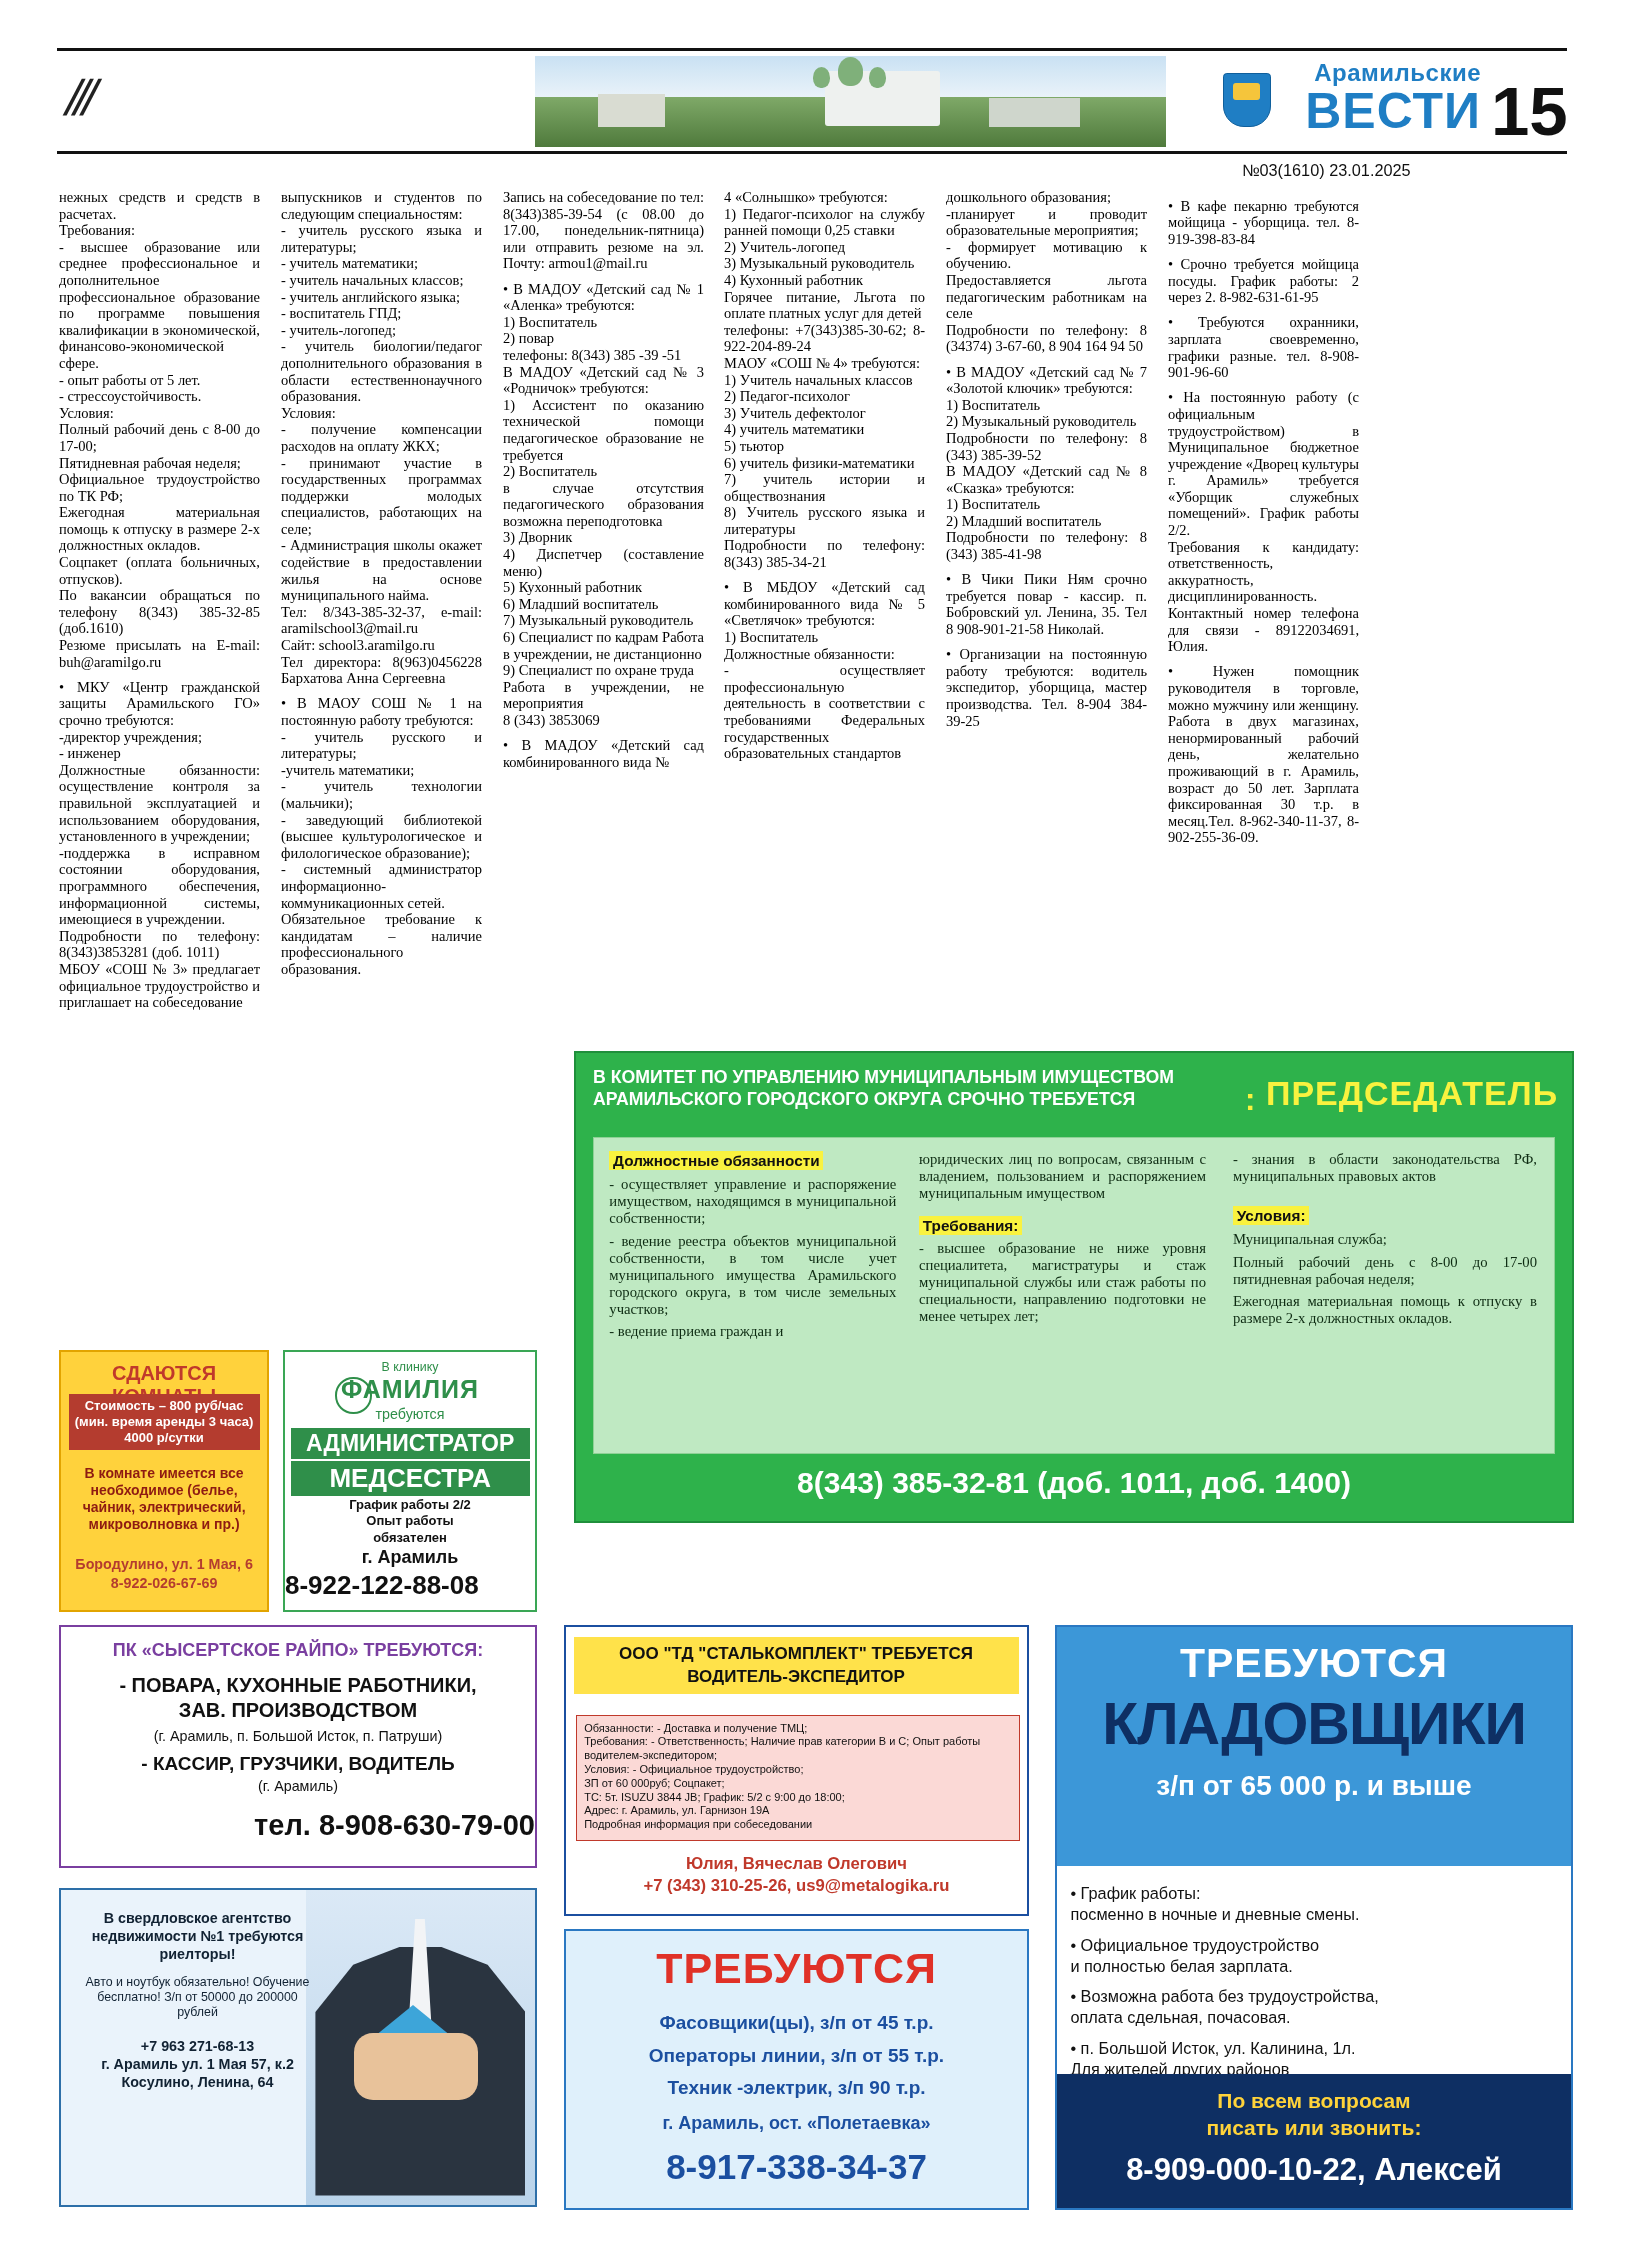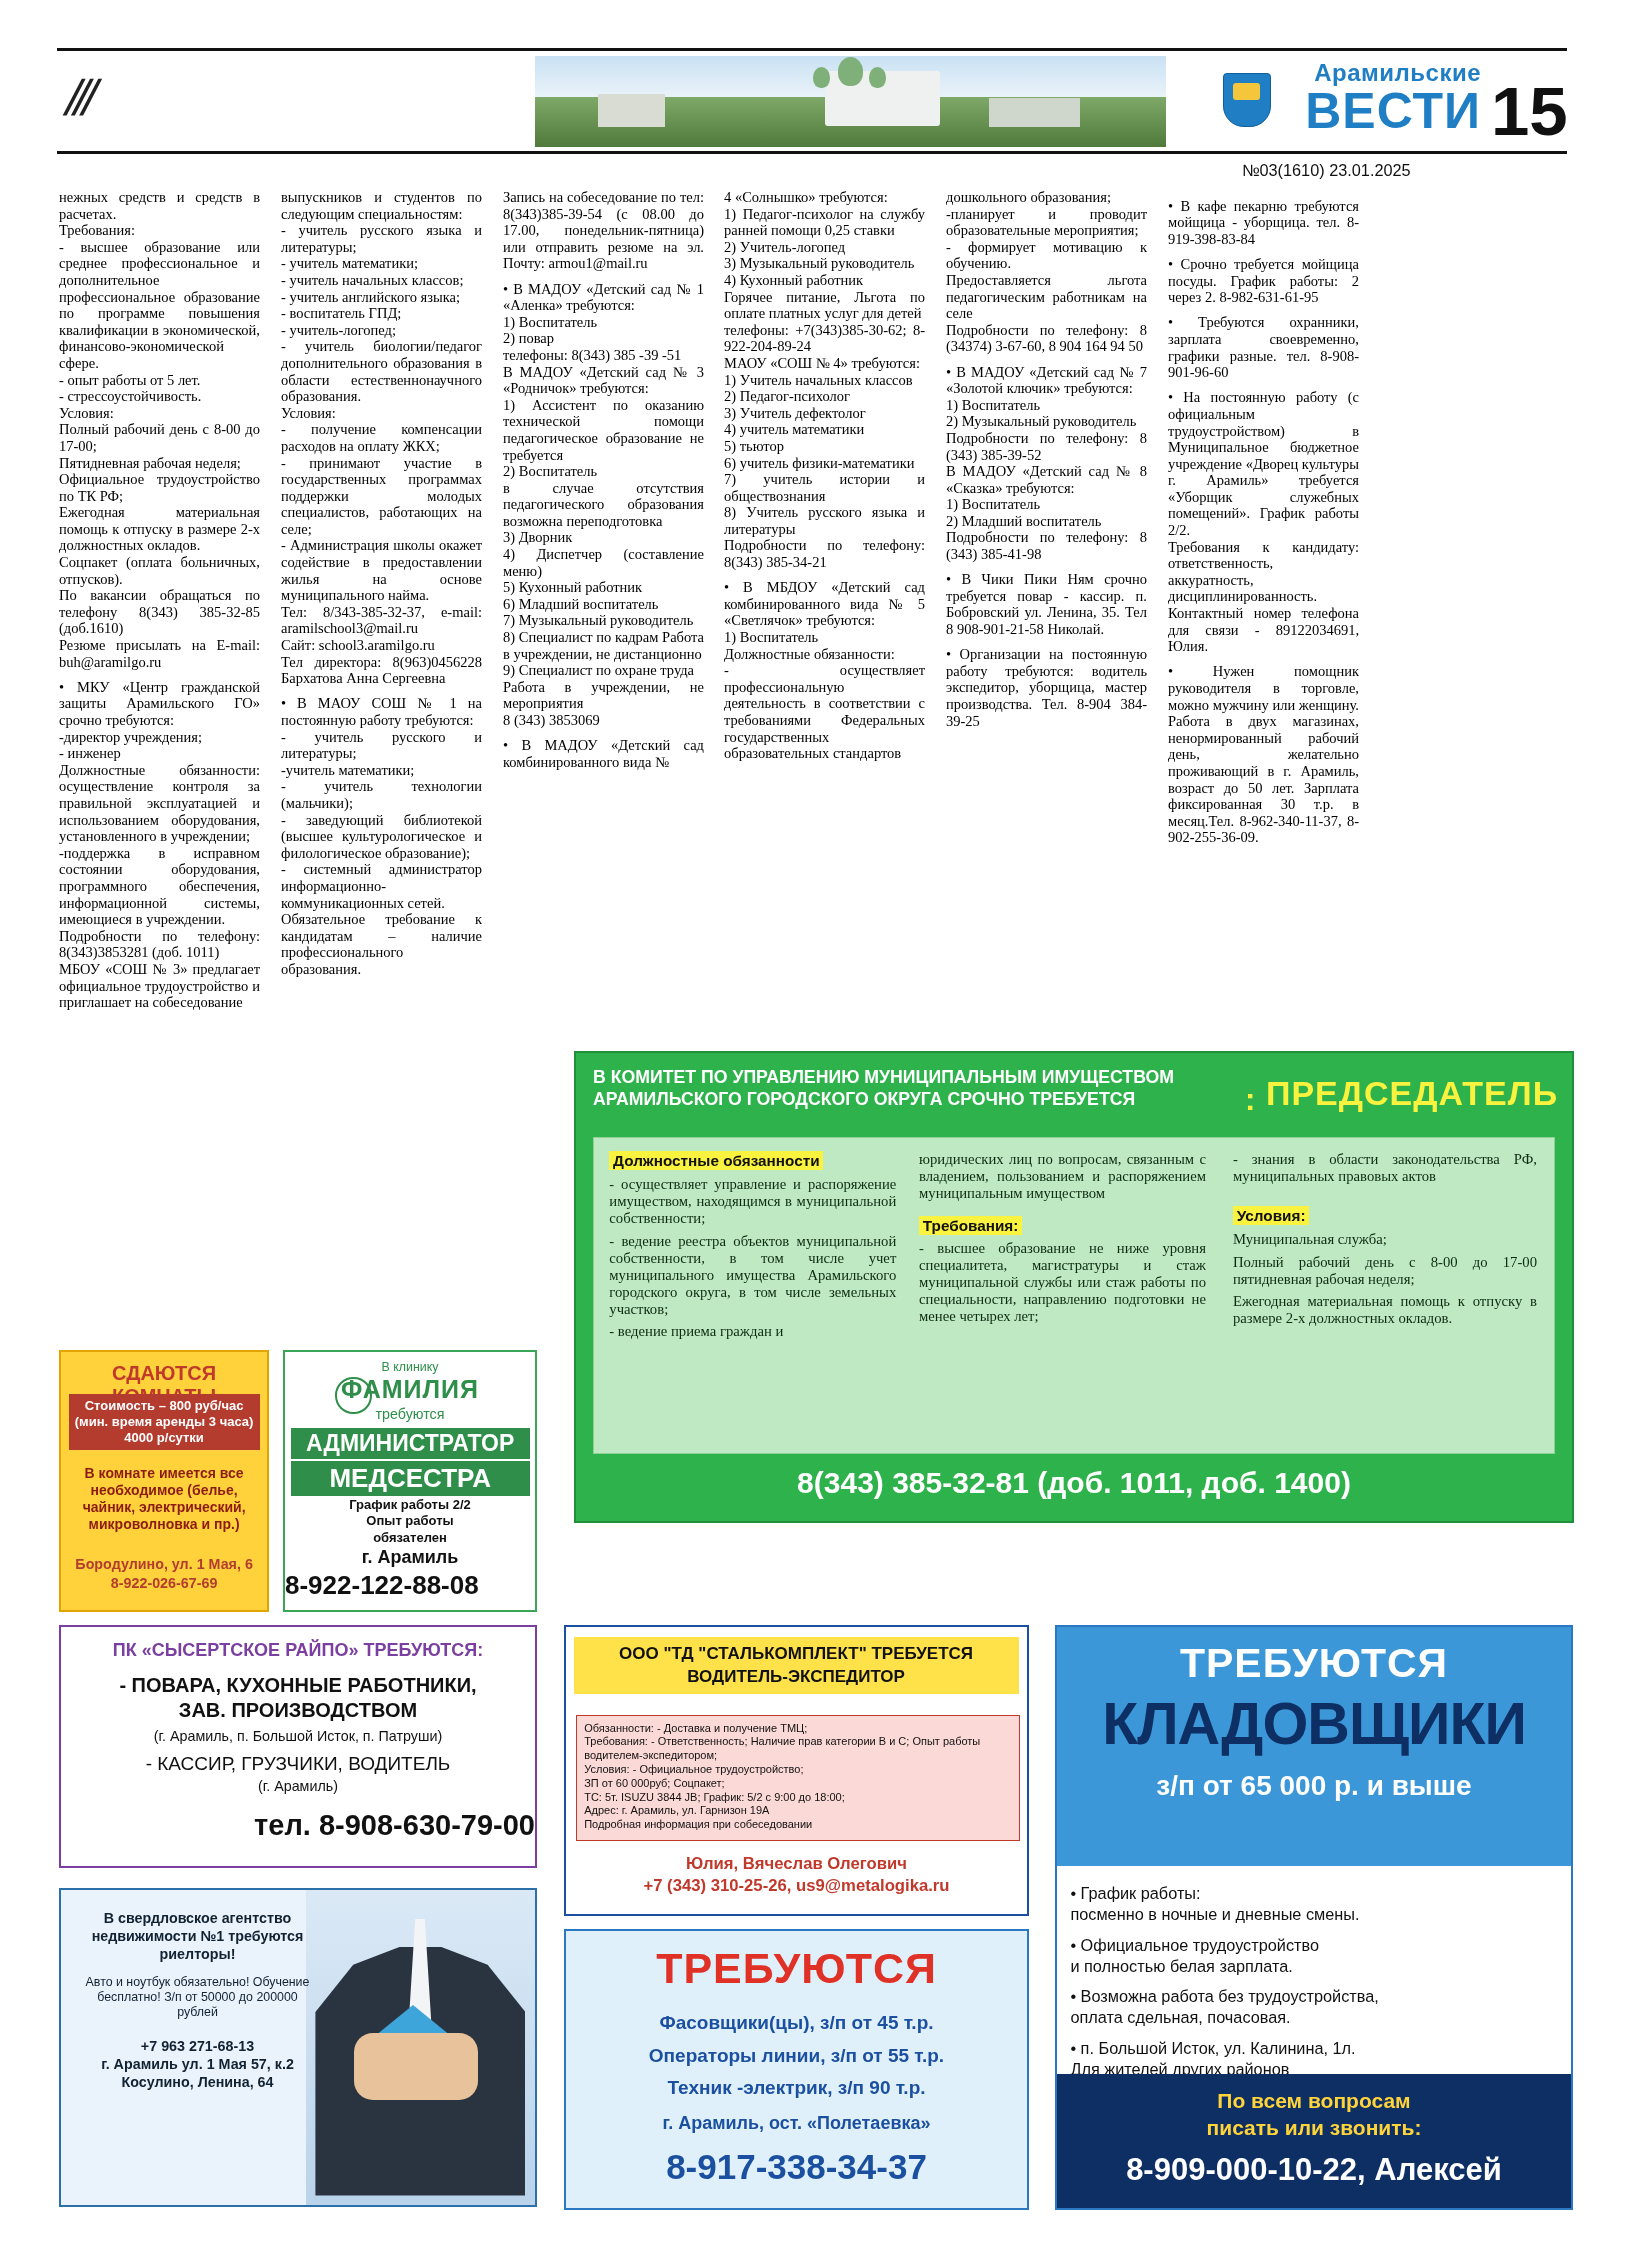"8) Специалист по кадрам Работа" p { text: 8 -> 6 }
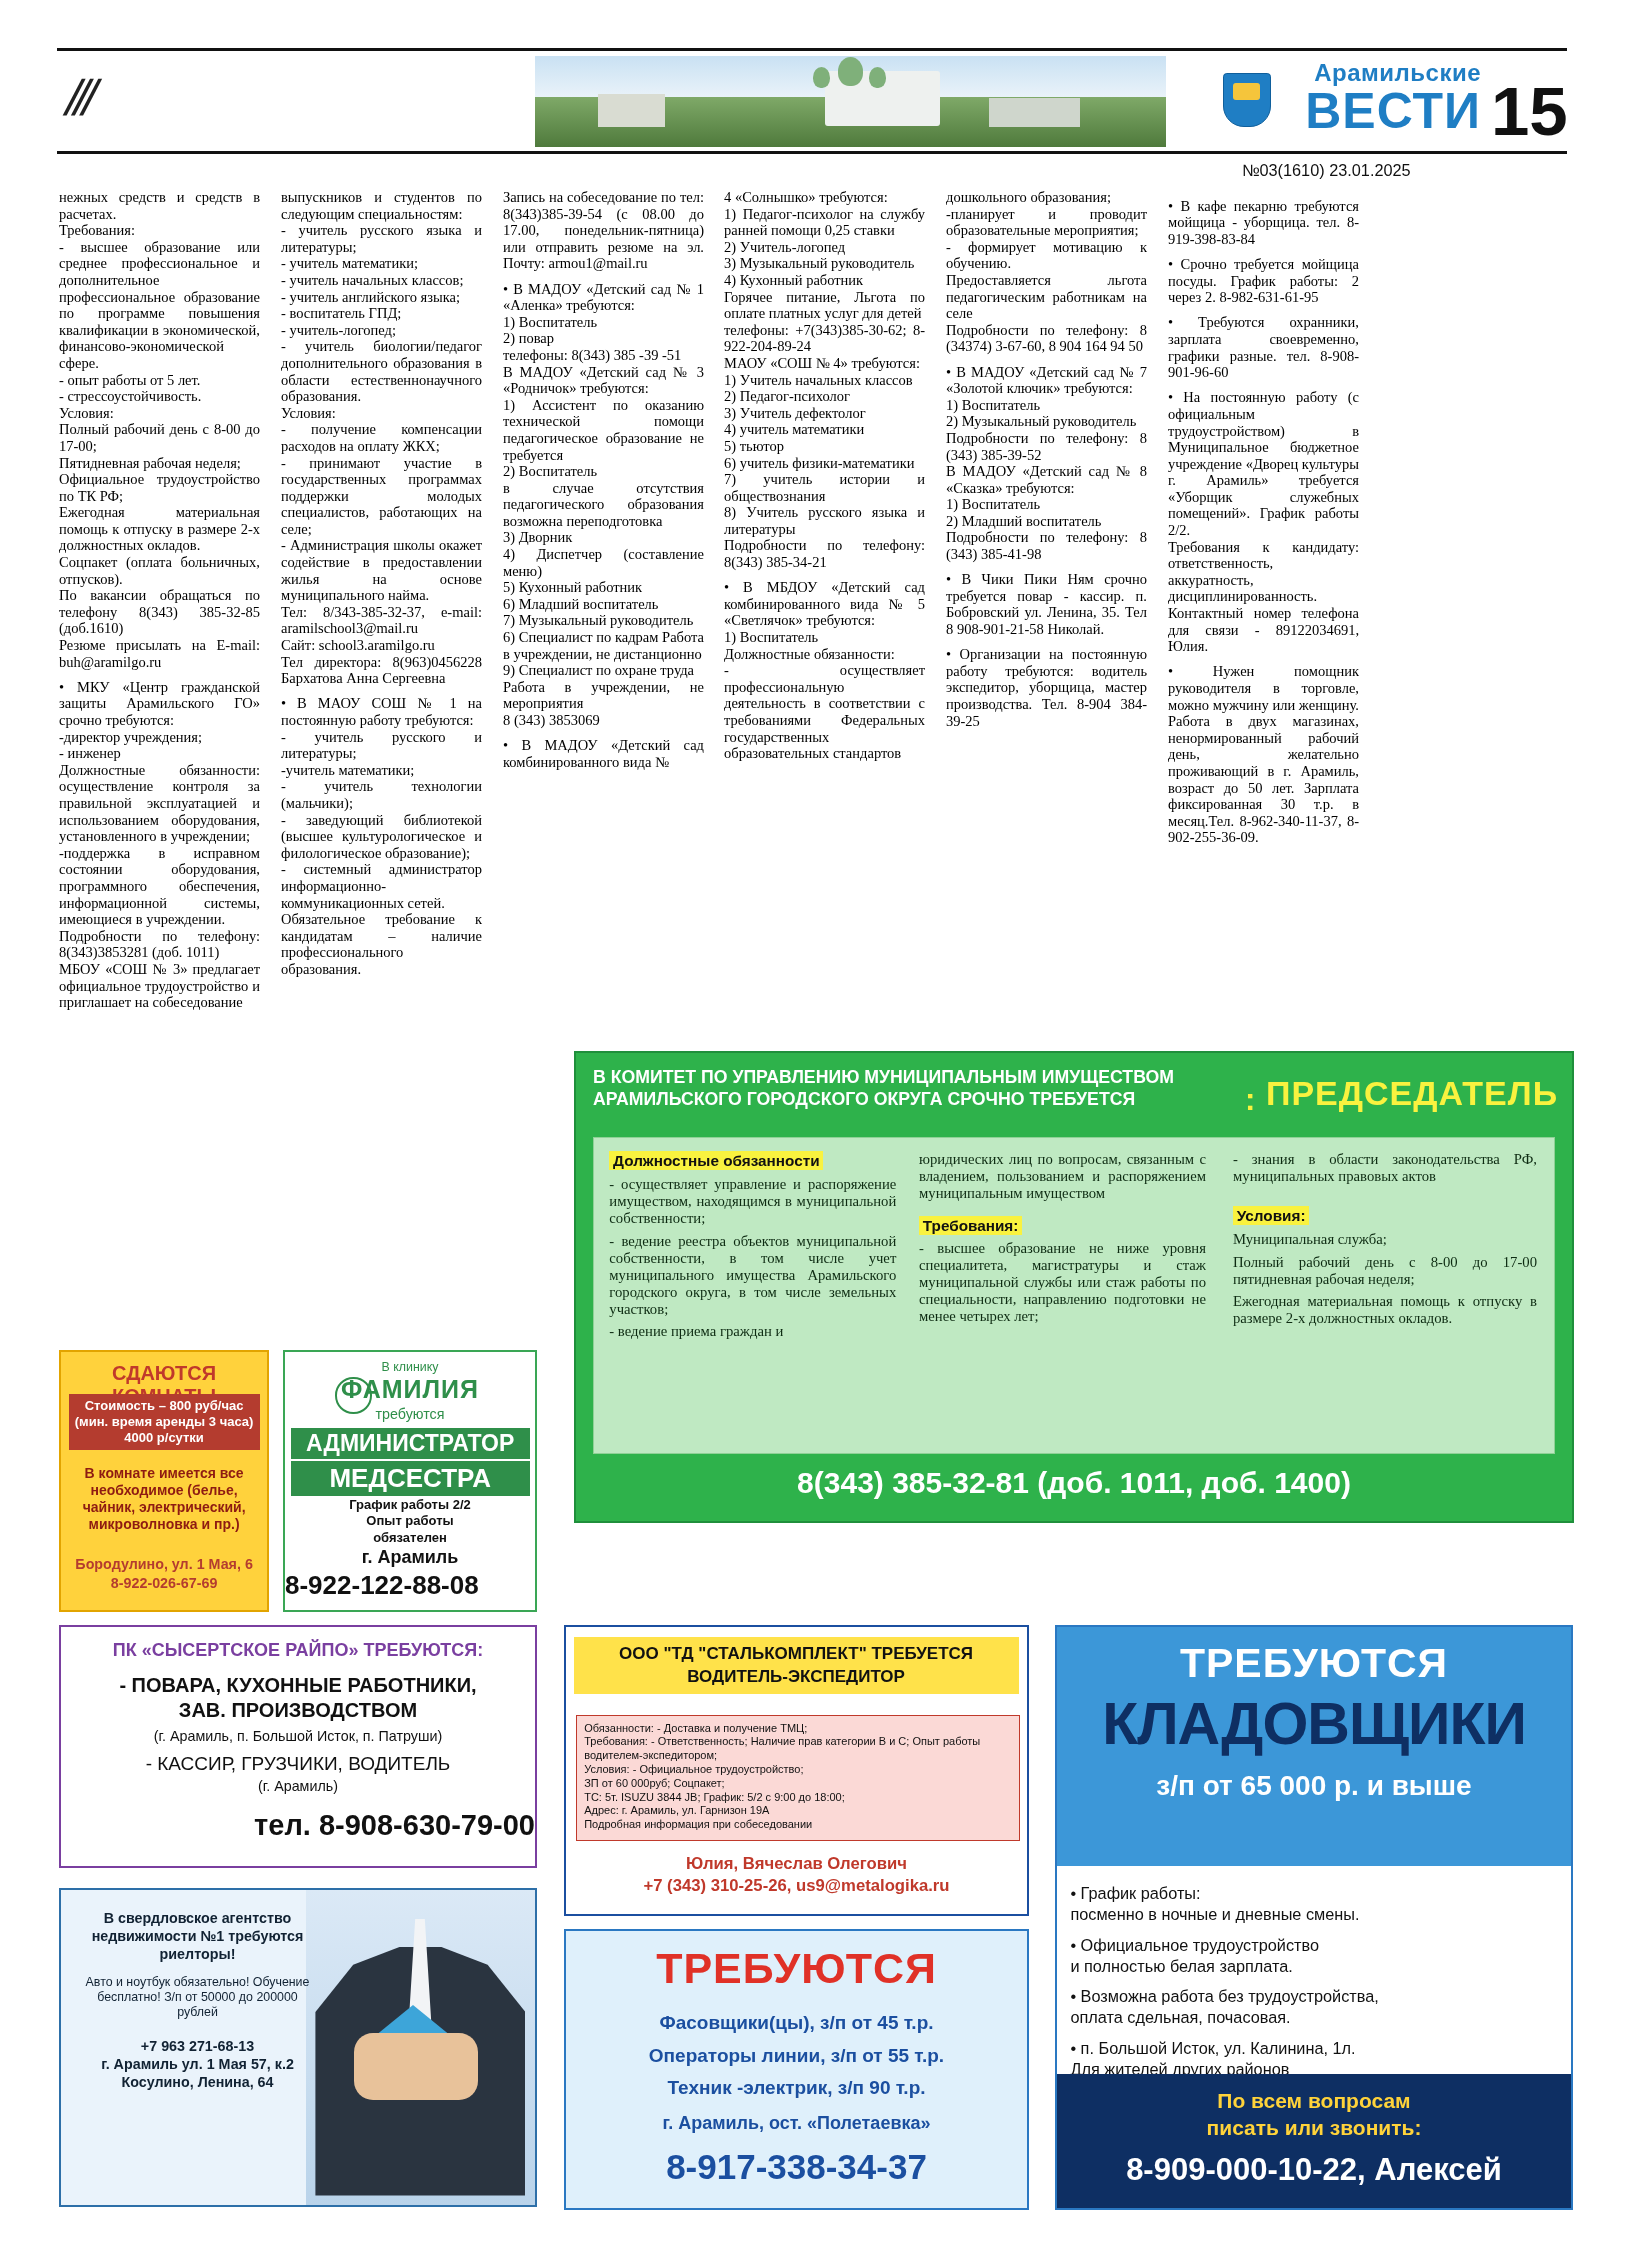"- КАССИР, ГРУЗЧИКИ, ВОДИТЕЛЬ" .rp-l4 { font-weight: normal -> bold }
